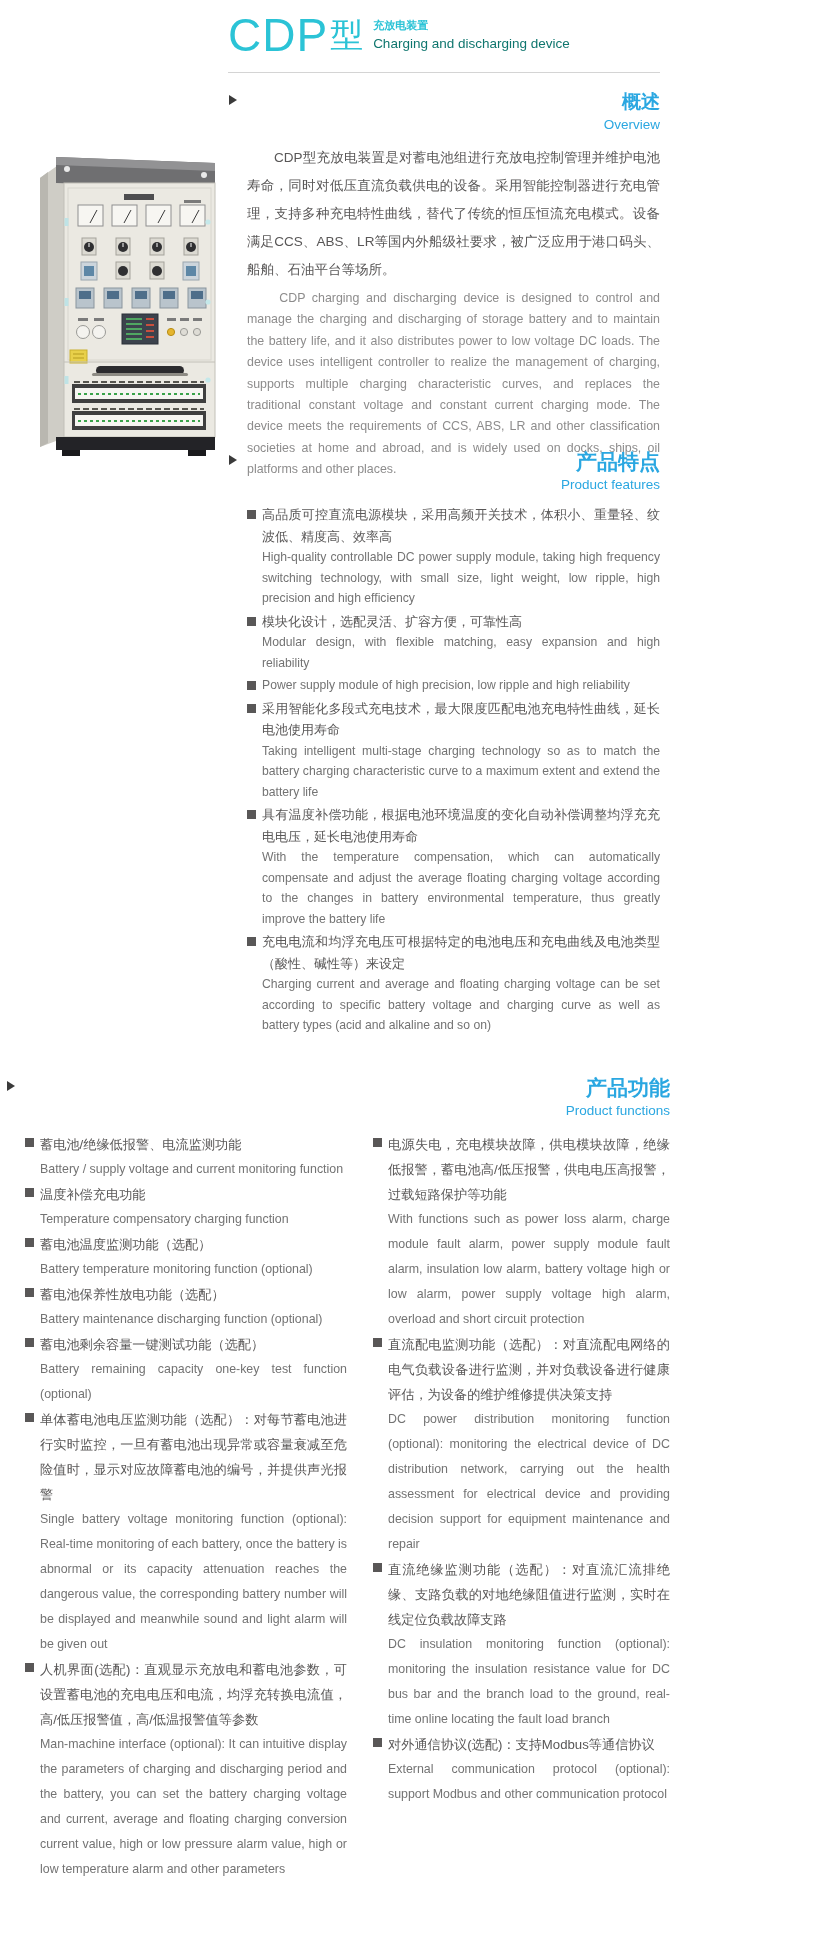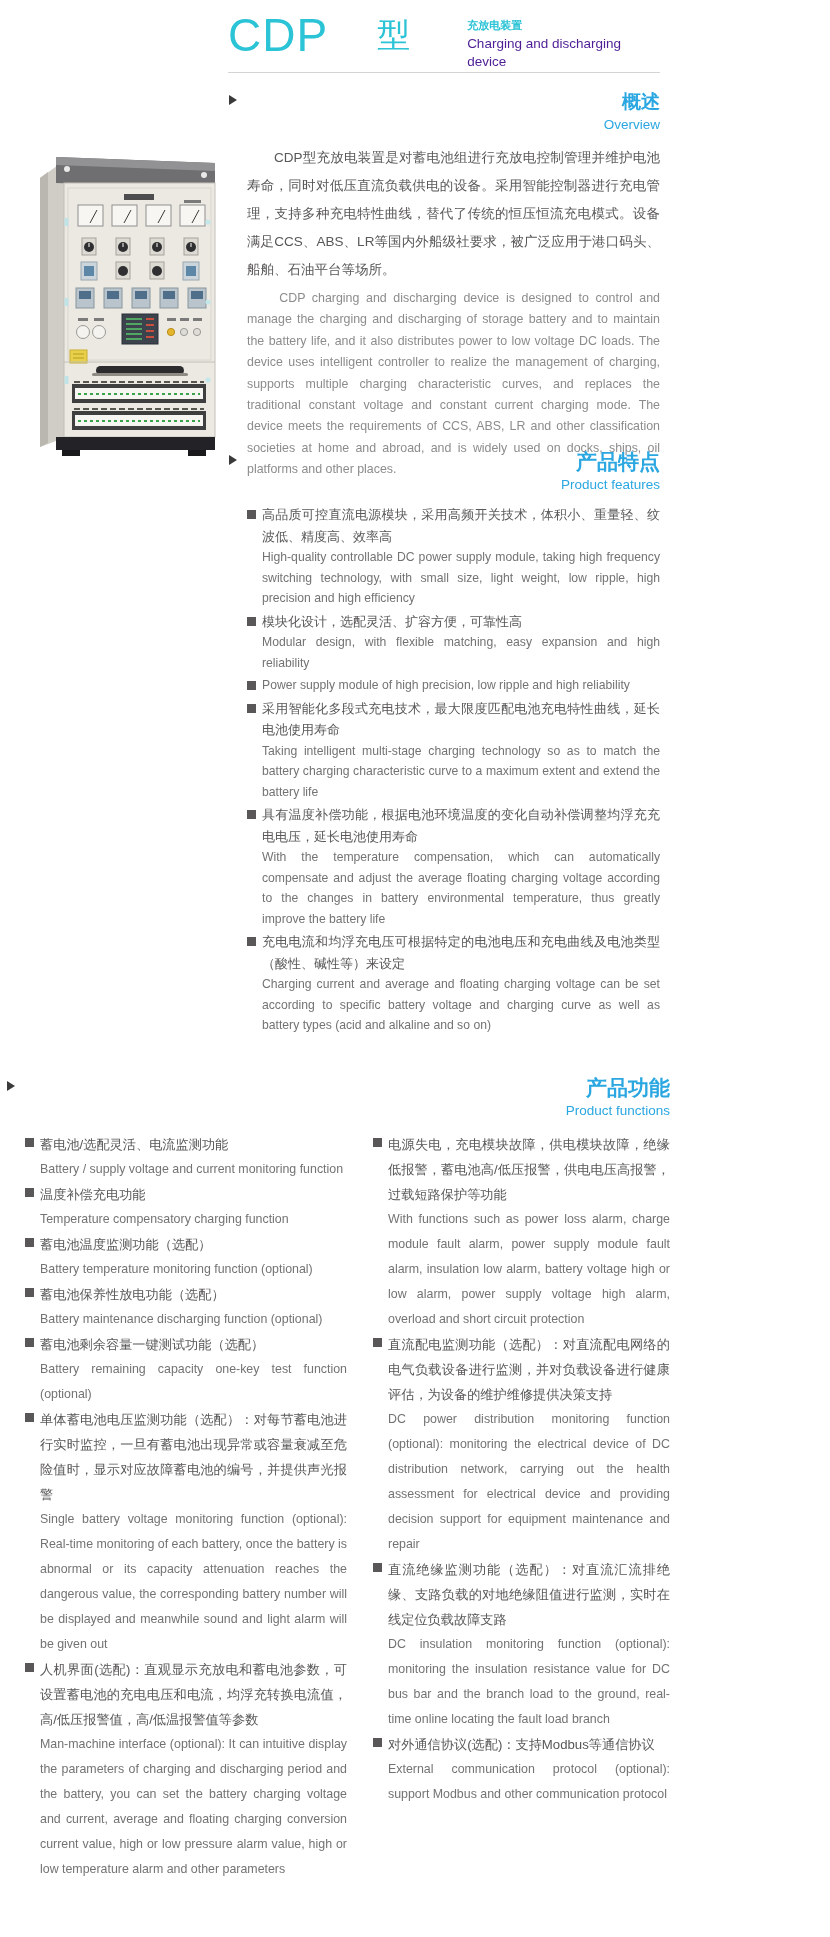"CDP" .title-block { gap: 47px -> none }
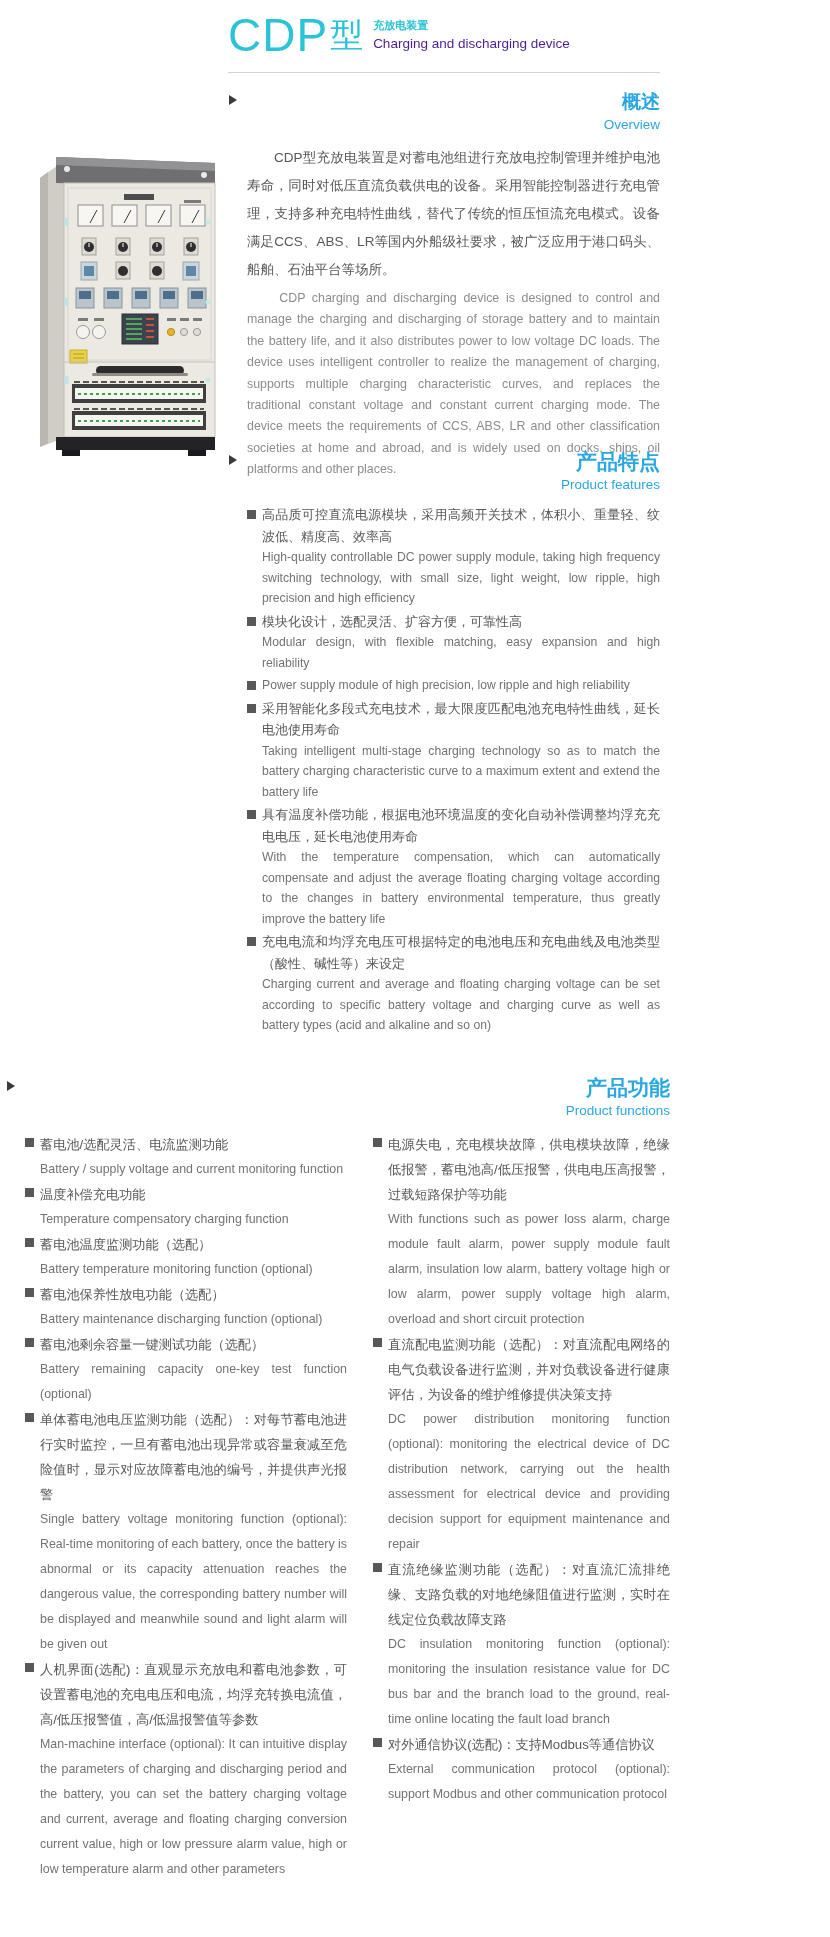"Charging and discharging device" .title-sub .en { color: #4c1d95 -> #0f766e }
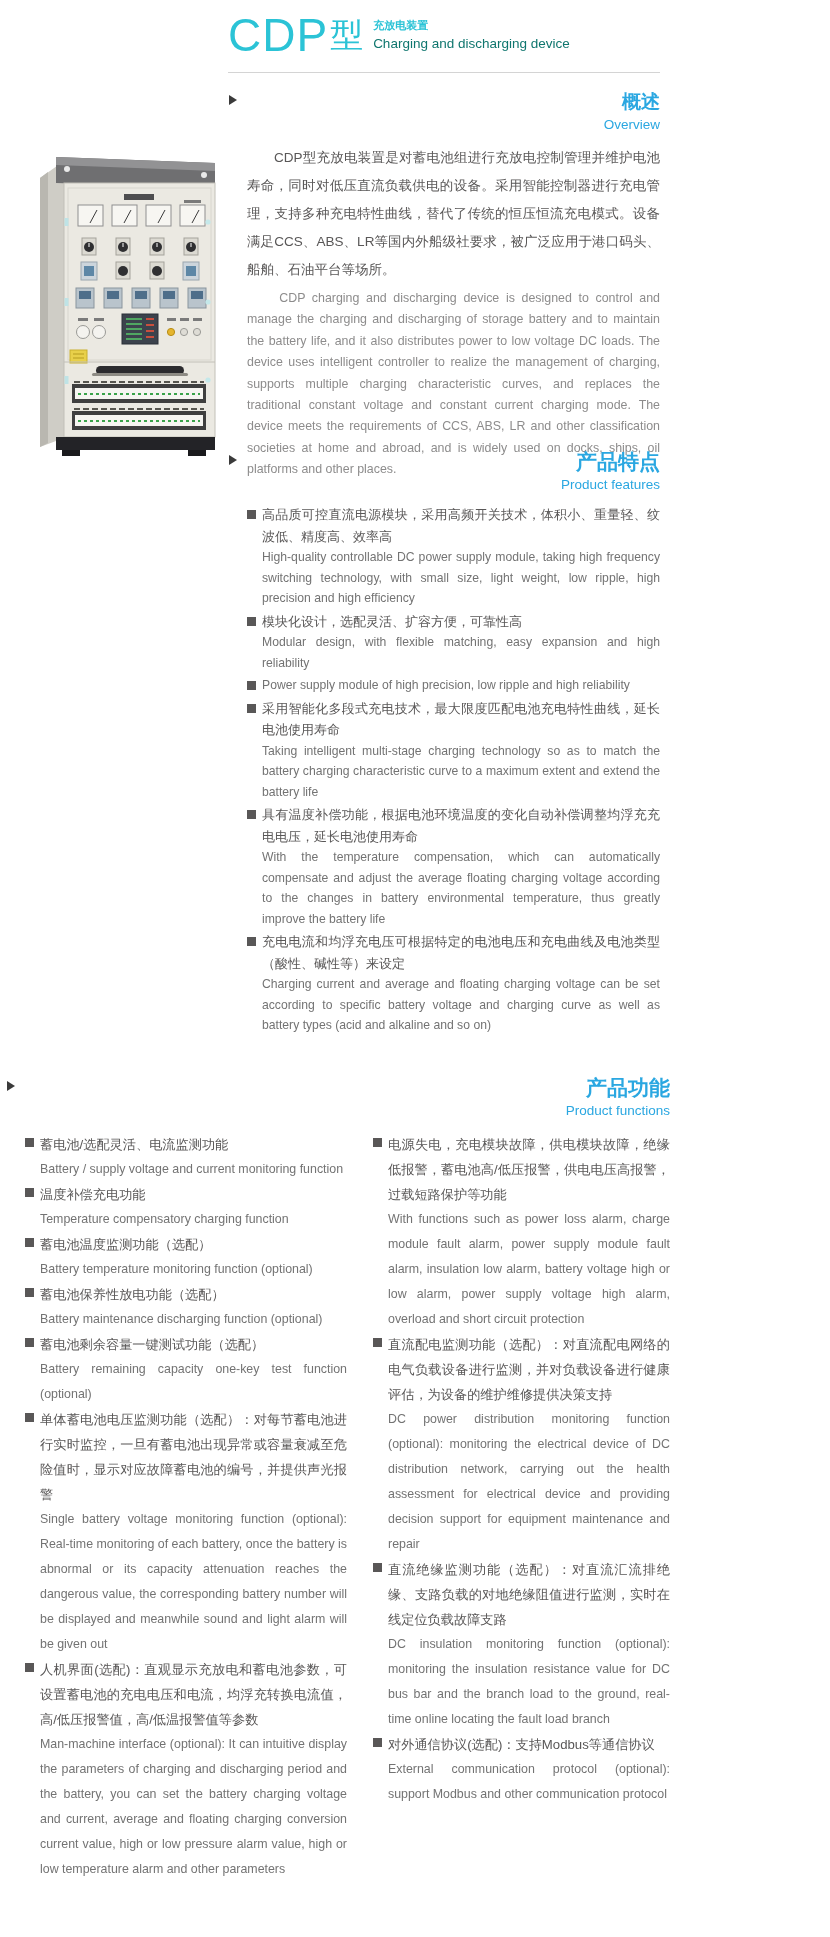"蓄电池/选配灵活、电流监测功能" div.zh { text: /选配灵活 -> /绝缘低报警 }
